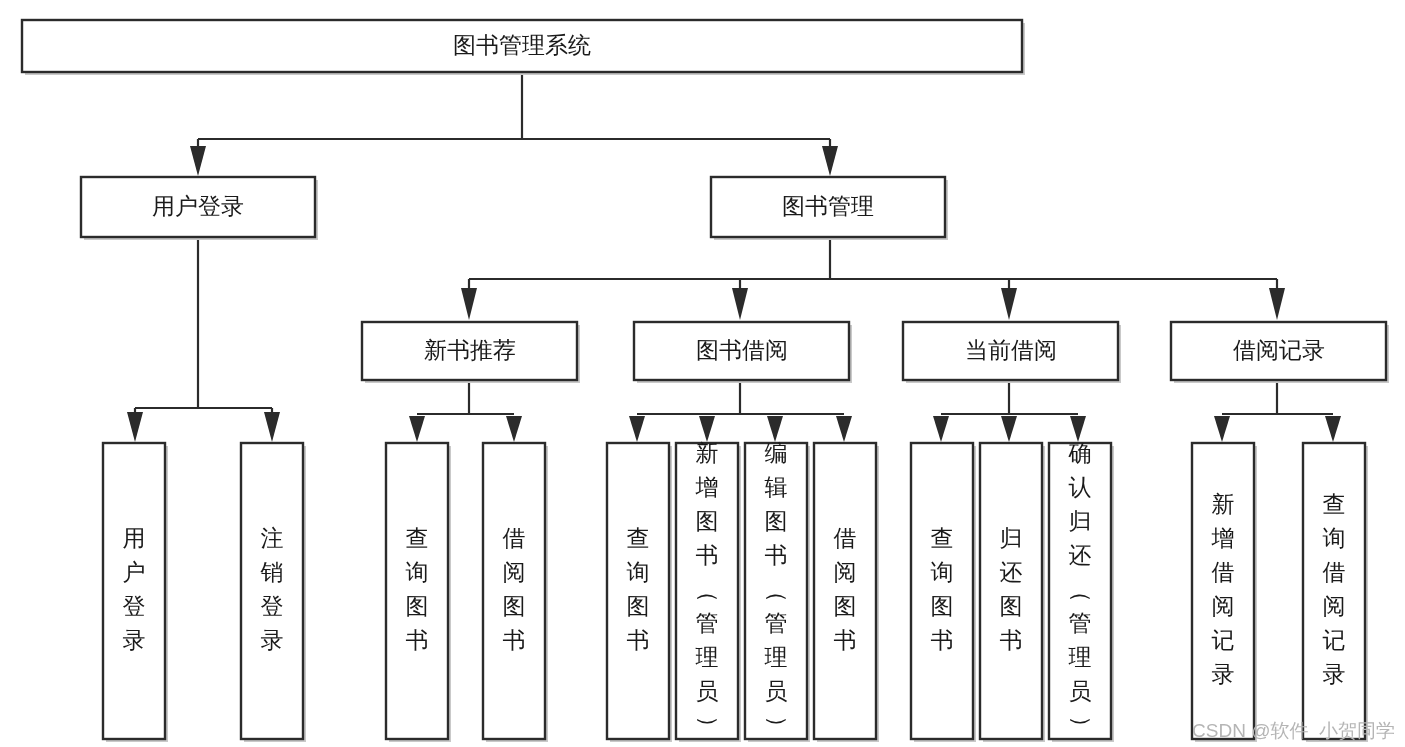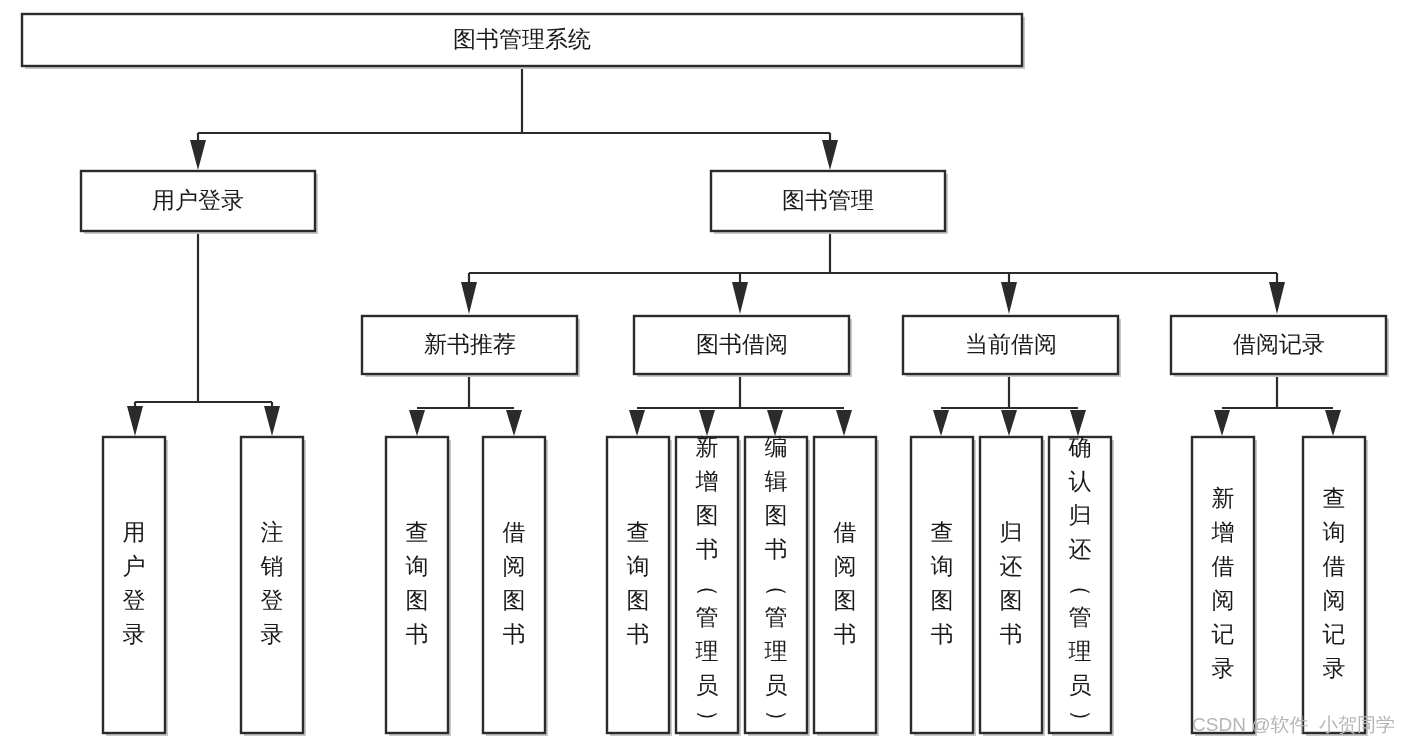"图书管理系统" #diagram-root { margin-top: none -> 6px }
